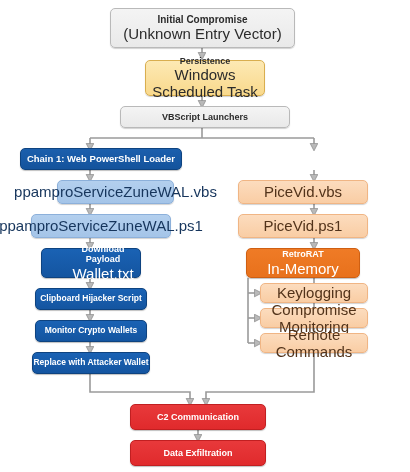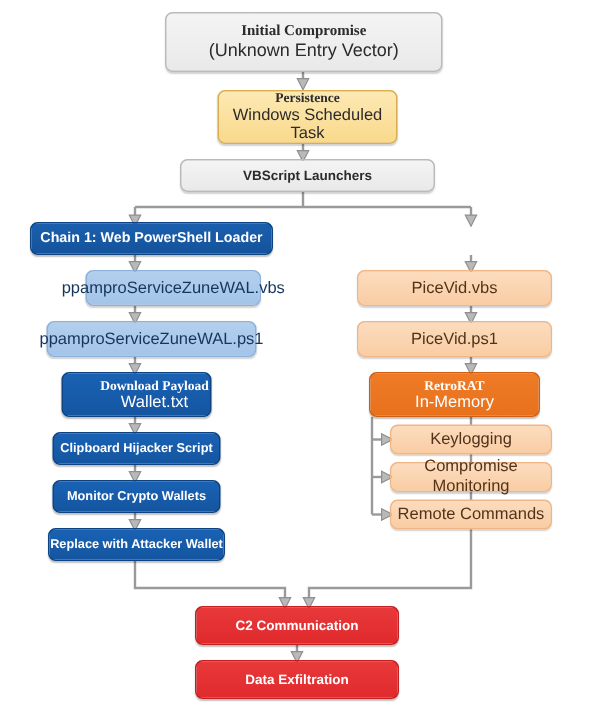"Initial Compromise" .node .l1 { font-family: Liberation Serif, serif -> none }
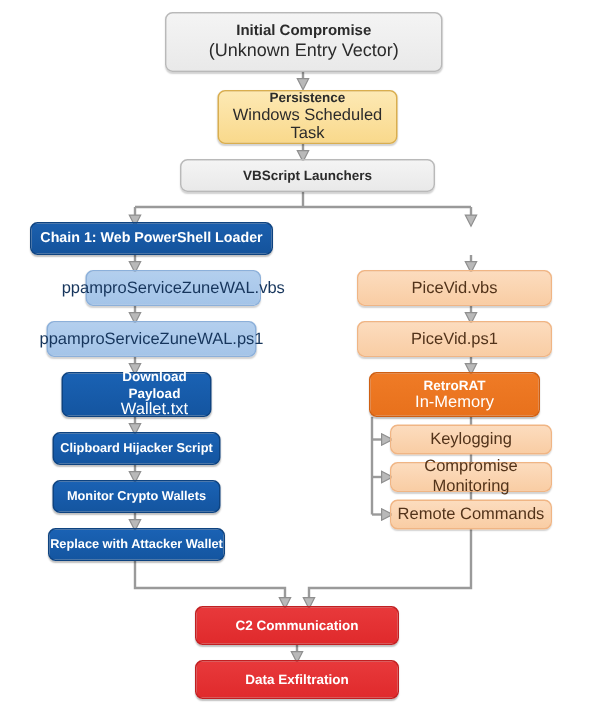"(Unknown Entry Vector)" .t-sub { font-size: 12px -> 15px }
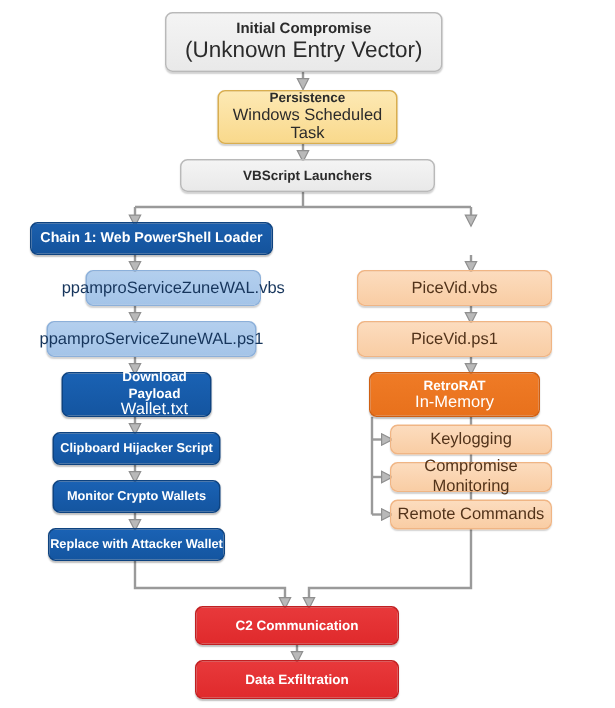"Windows Scheduled Task" .t-plain { font-size: 11px -> 15px }
